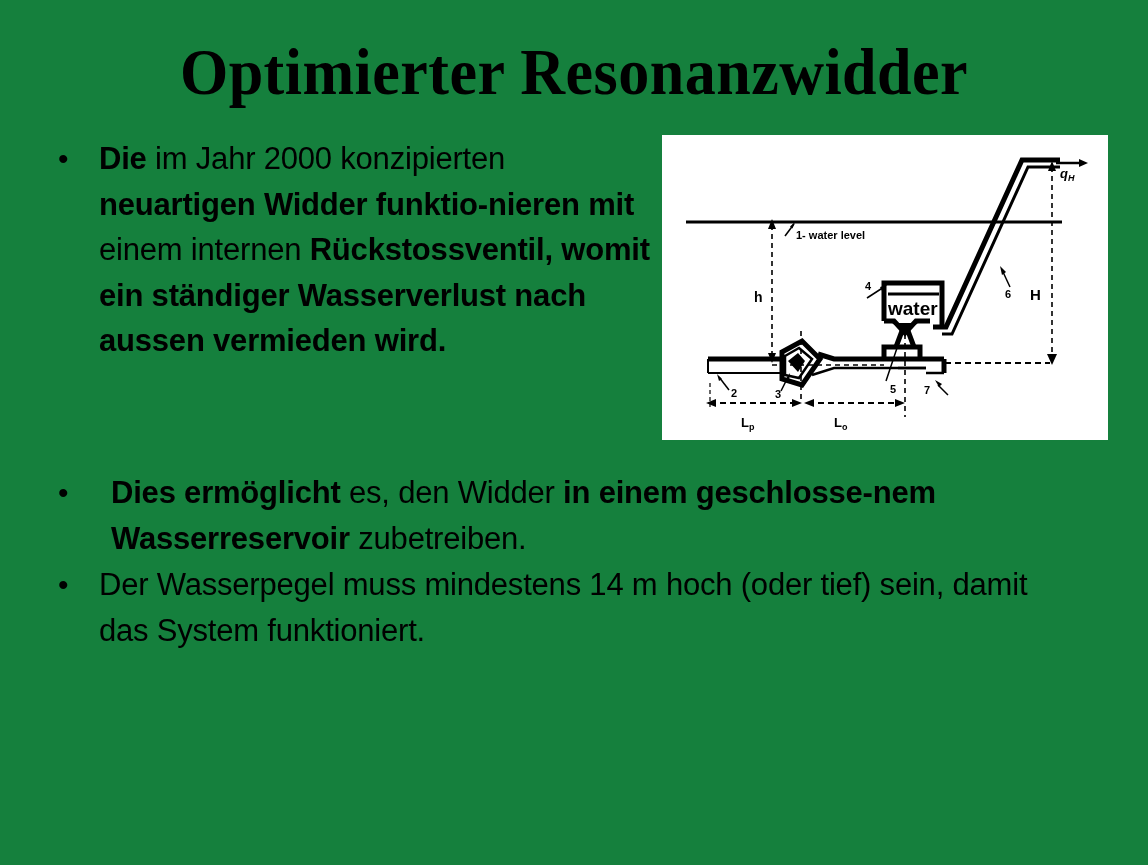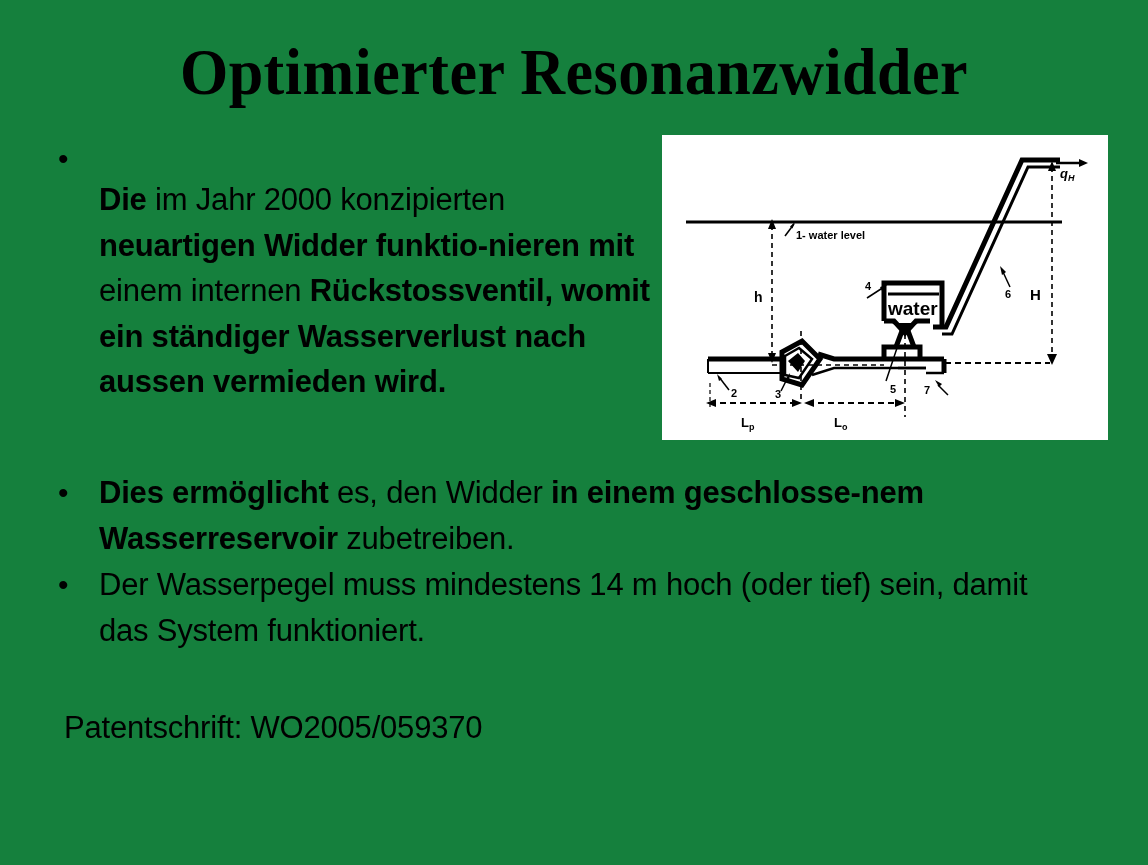"Die im Jahr 2000 konzipierten" #block1 .bullet-text { margin-top: 41px -> none }
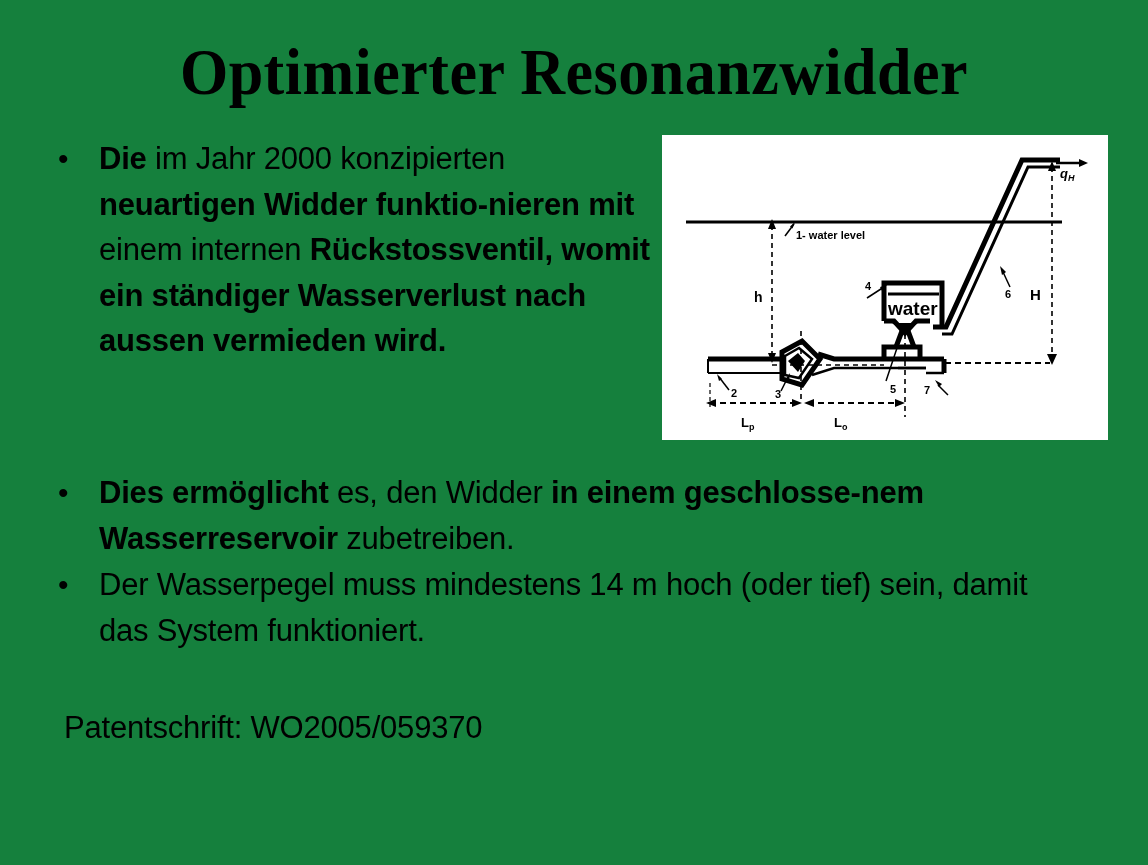"Dies ermöglicht es, den Widder" #block2 .bullet-text { margin-left: none -> 12px }
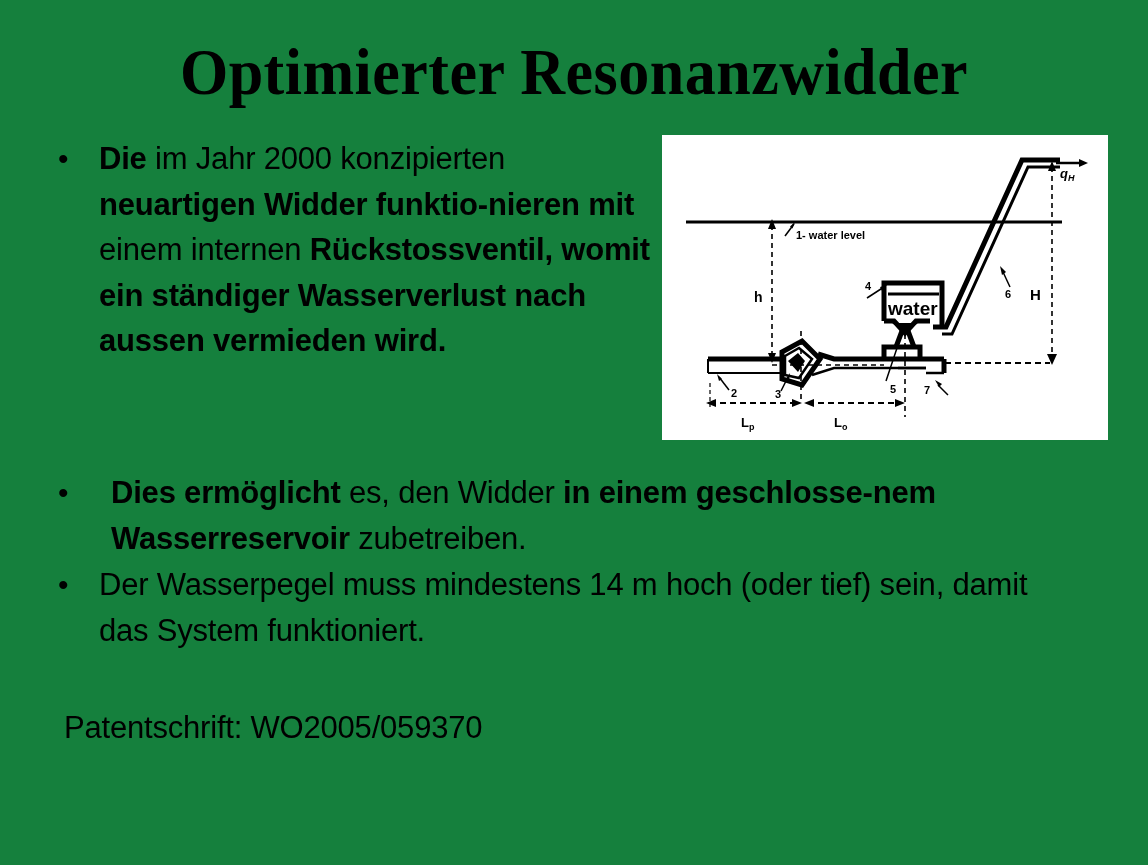"Patentschrift: WO2005/059370" div.footer-note { html: <div>Patentschrift: WO2005/059370</div> -> none }
